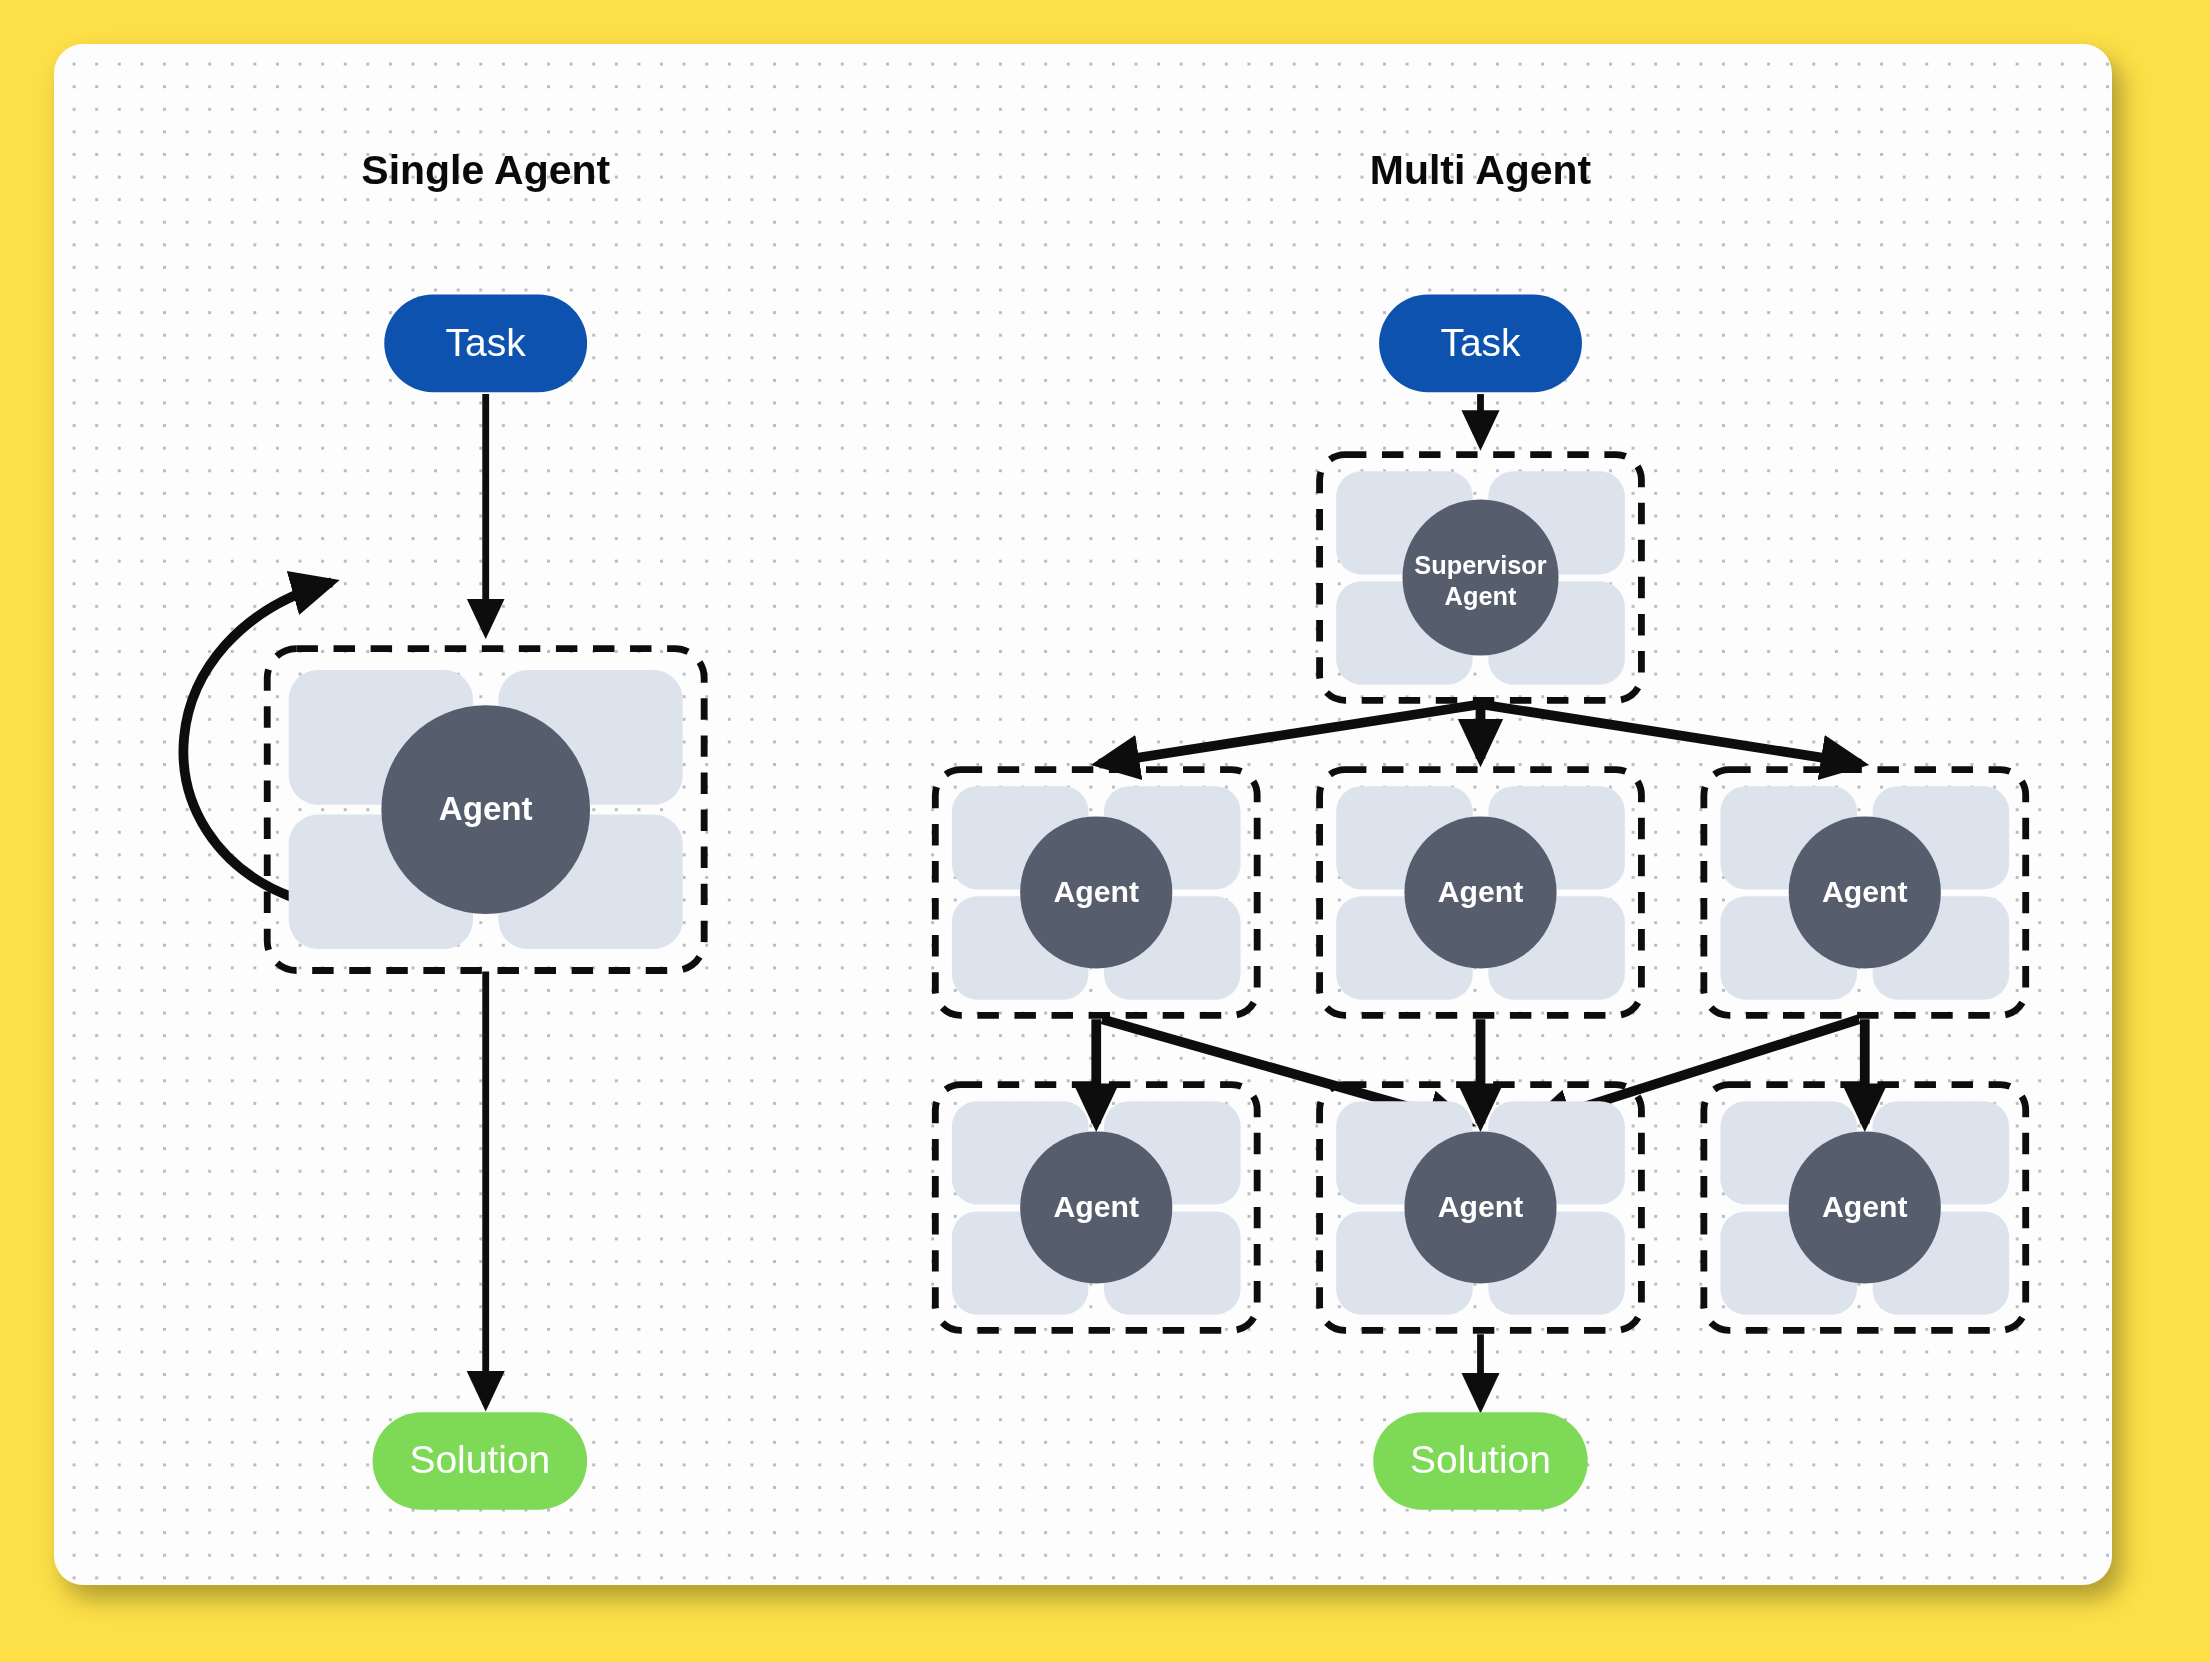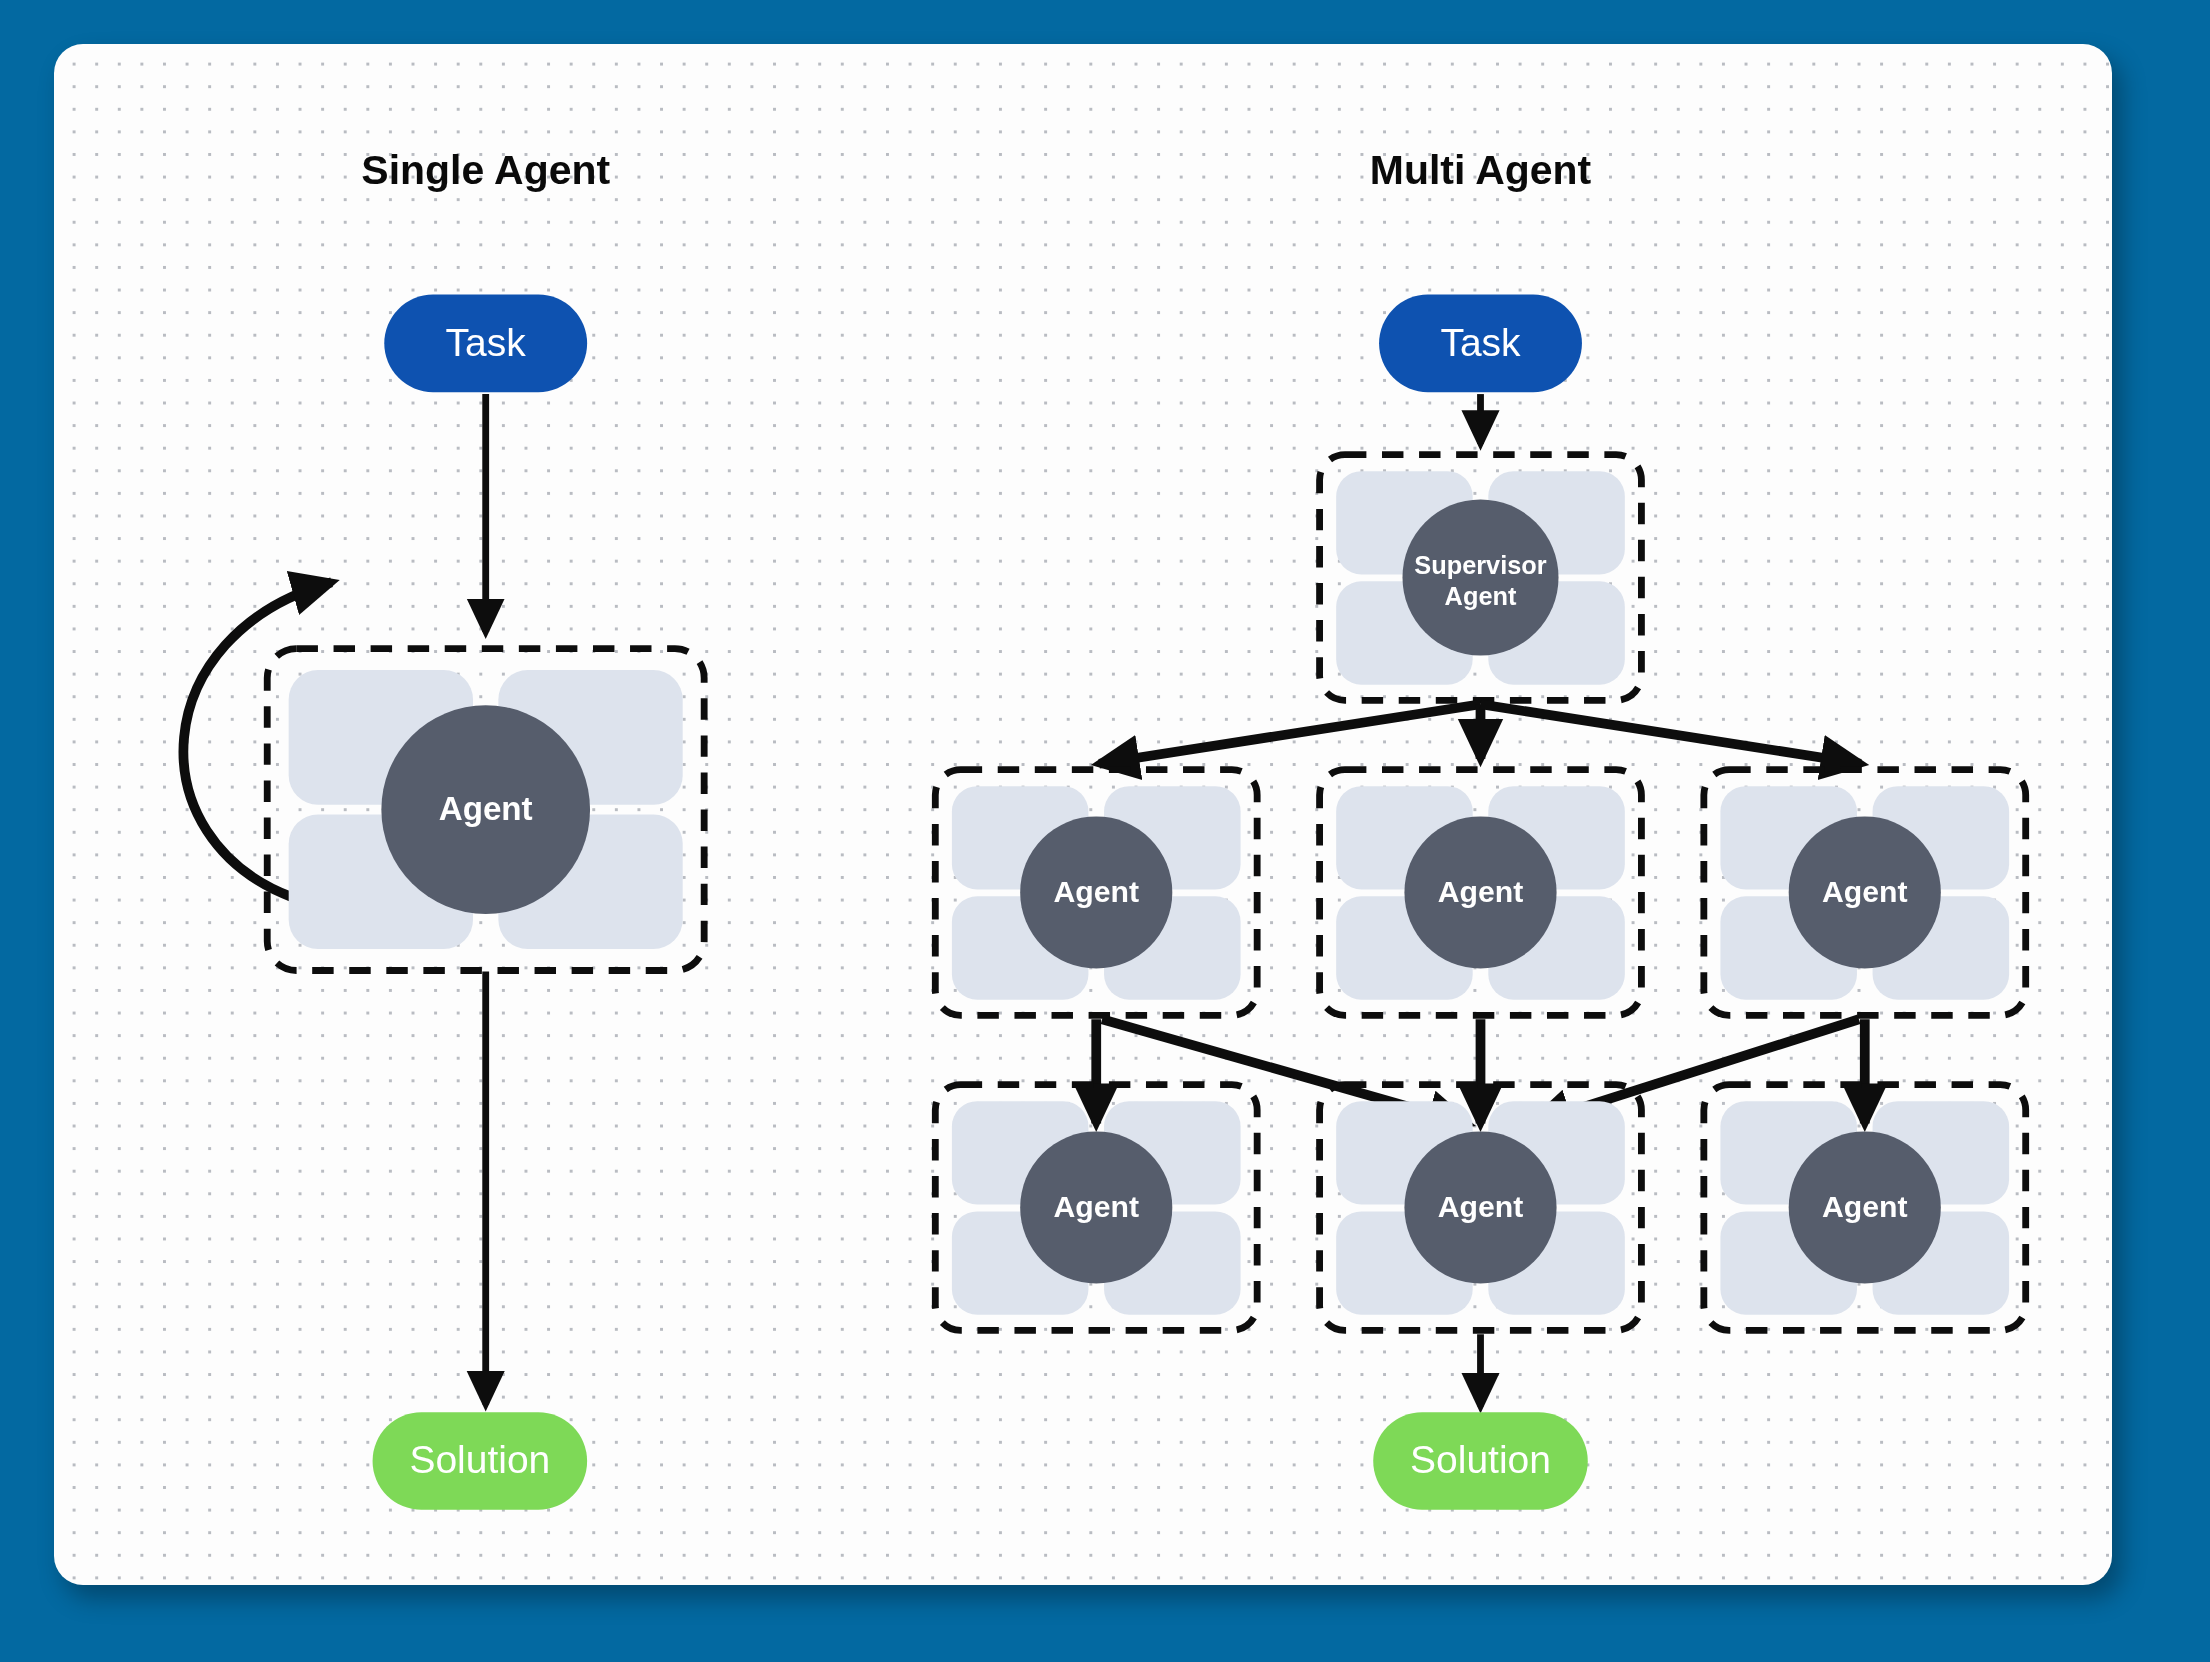"Single Agent" #stage { background: #0369a1 -> #fde047 }
